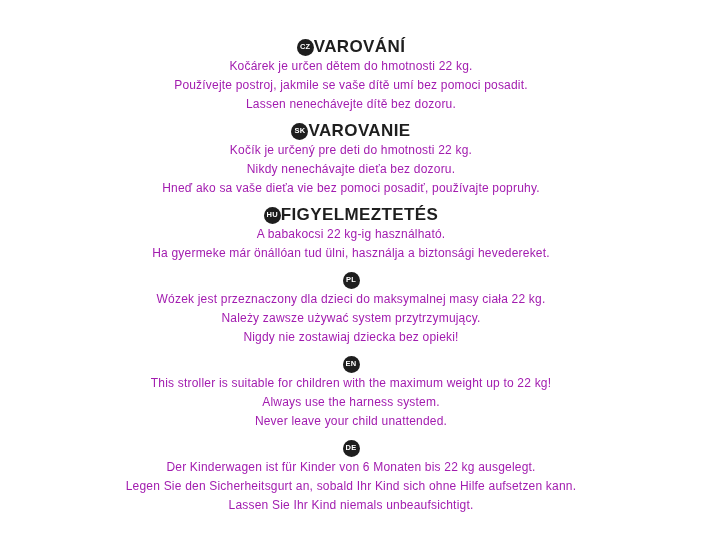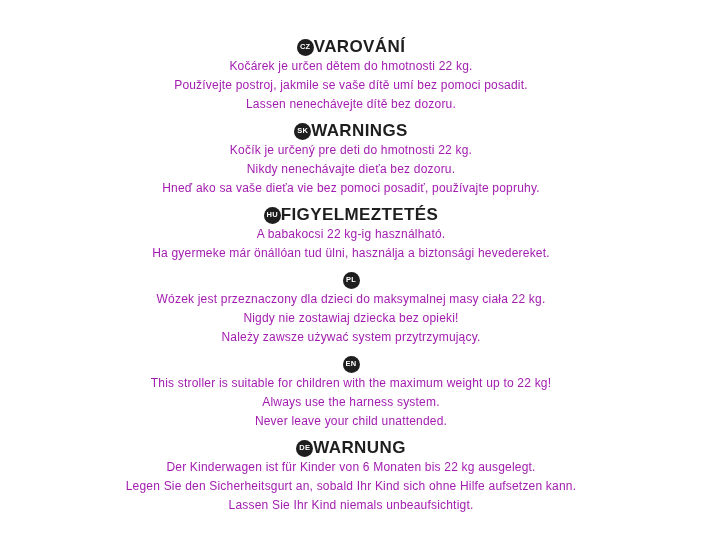"WARNINGS" span { text: WARNINGS -> VAROVANIE }
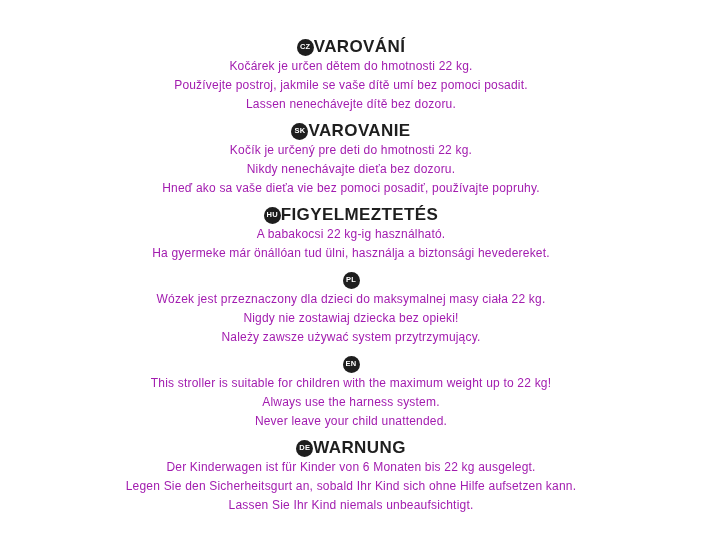"Nigdy nie zostawiaj dziecka bez" p.warn-line { order: before "Należy zawsze używać system" -> after "Należy zawsze używać system" }
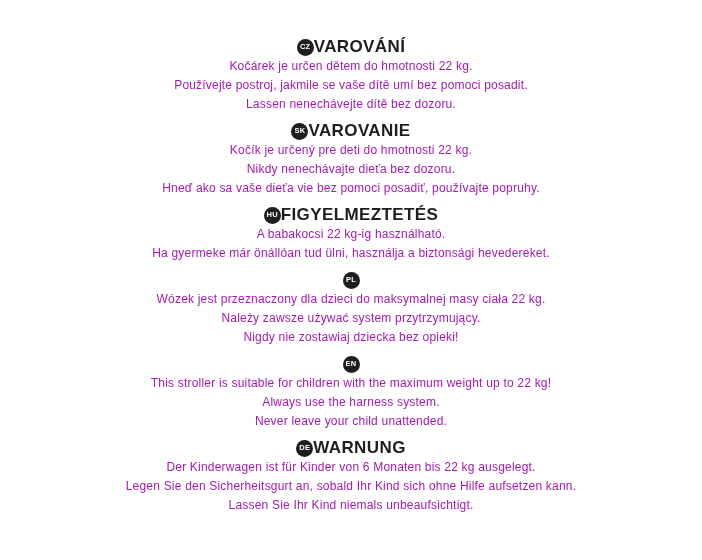"WARNUNG" span { html: <span>WARNUNG</span> -> none }
